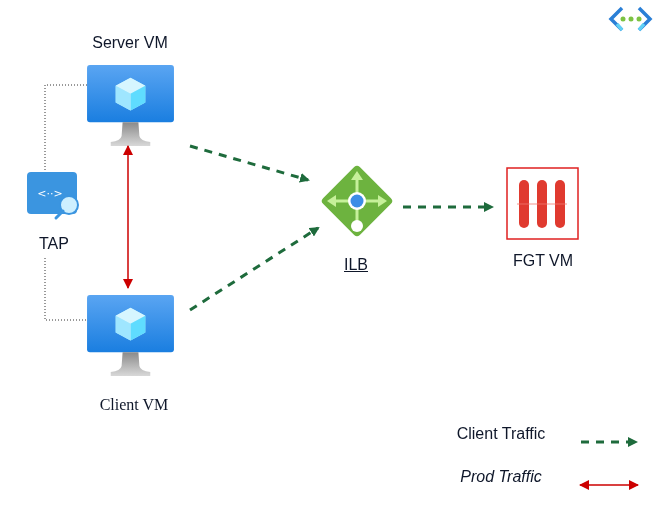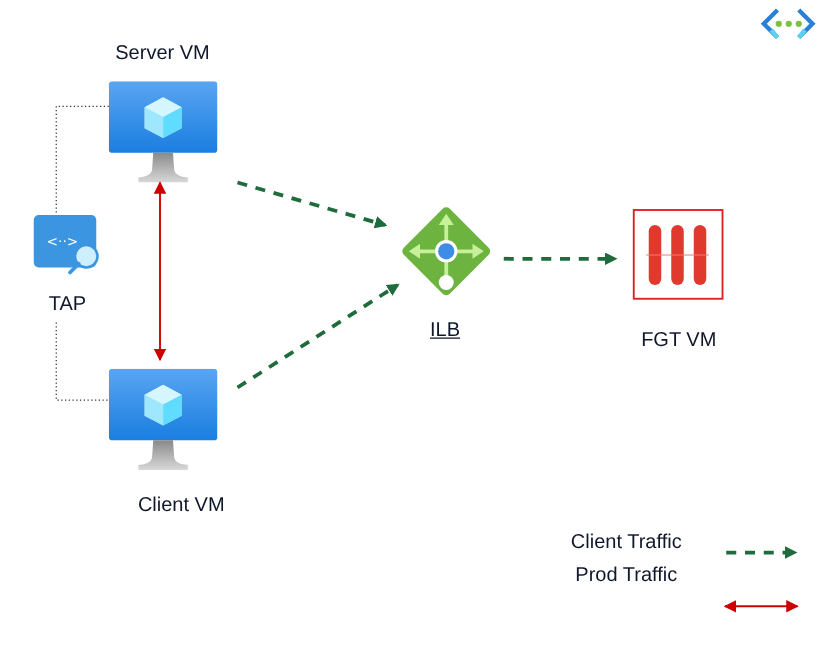"FGT VM" div.lbl { top: 264px -> 252px }
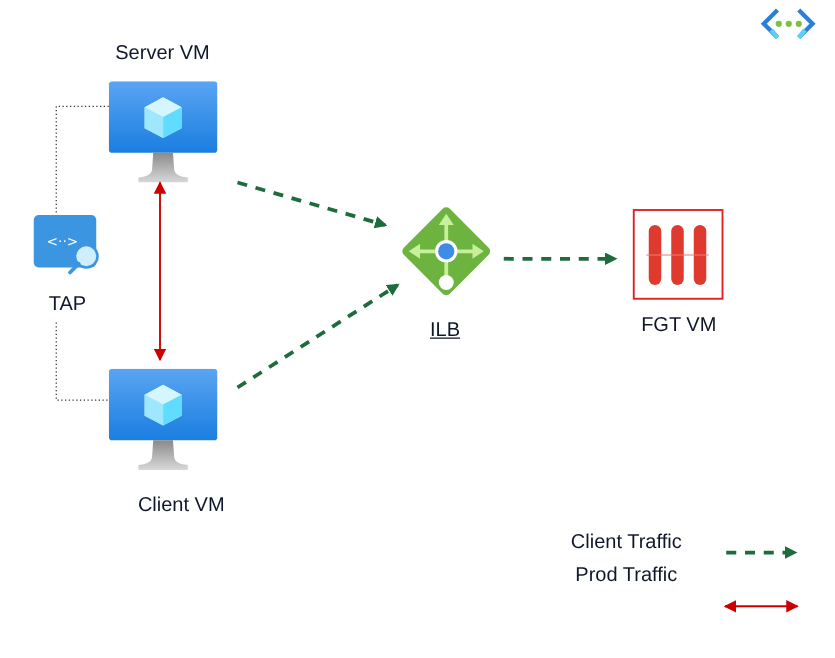"Client VM" div.lbl { font-family: none -> Liberation Serif, serif; left: 145px -> 134px }
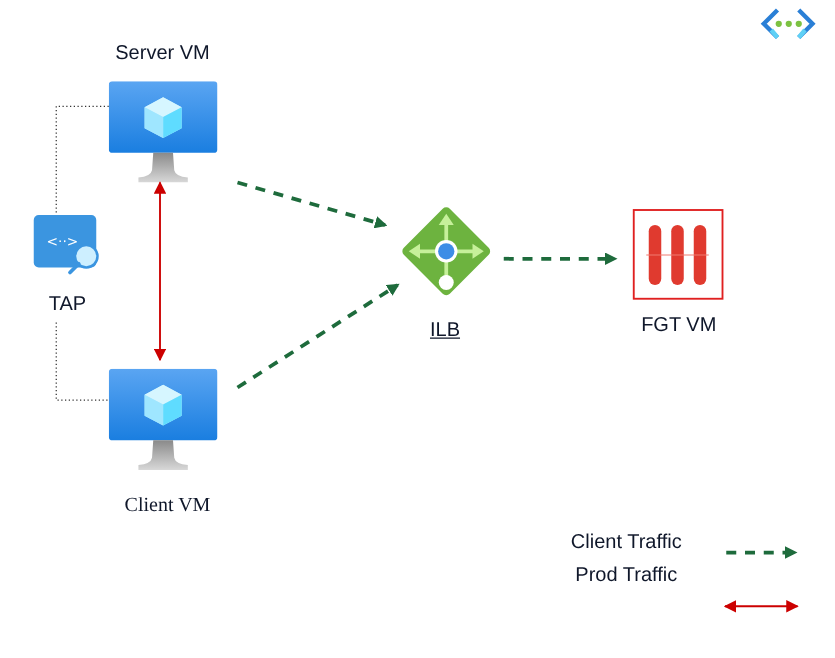"Prod Traffic" div.lbl { font-style: none -> italic; top: 452px -> 468px }
